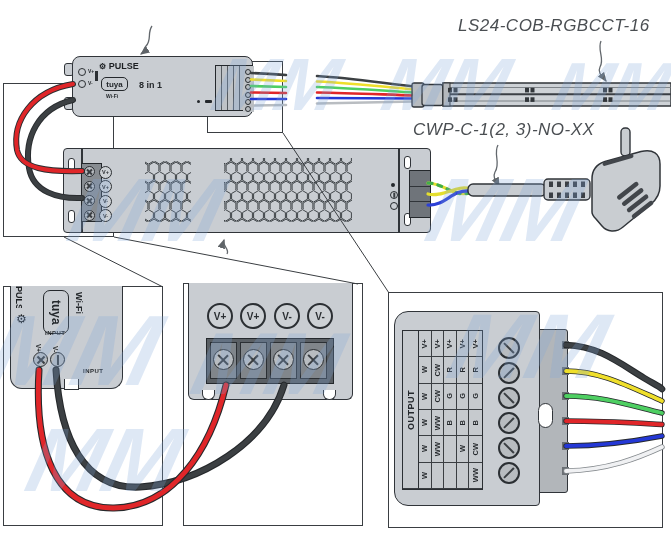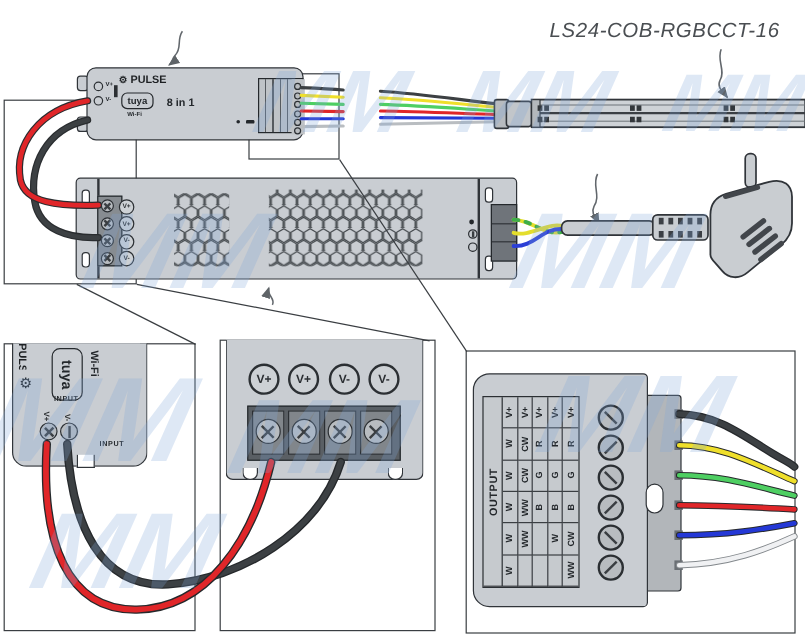"CWP-C-1(2, 3)-NO-XX" div.lbl { html: none -> <div>CWP-C-1(2, 3)-NO-XX</div> }
